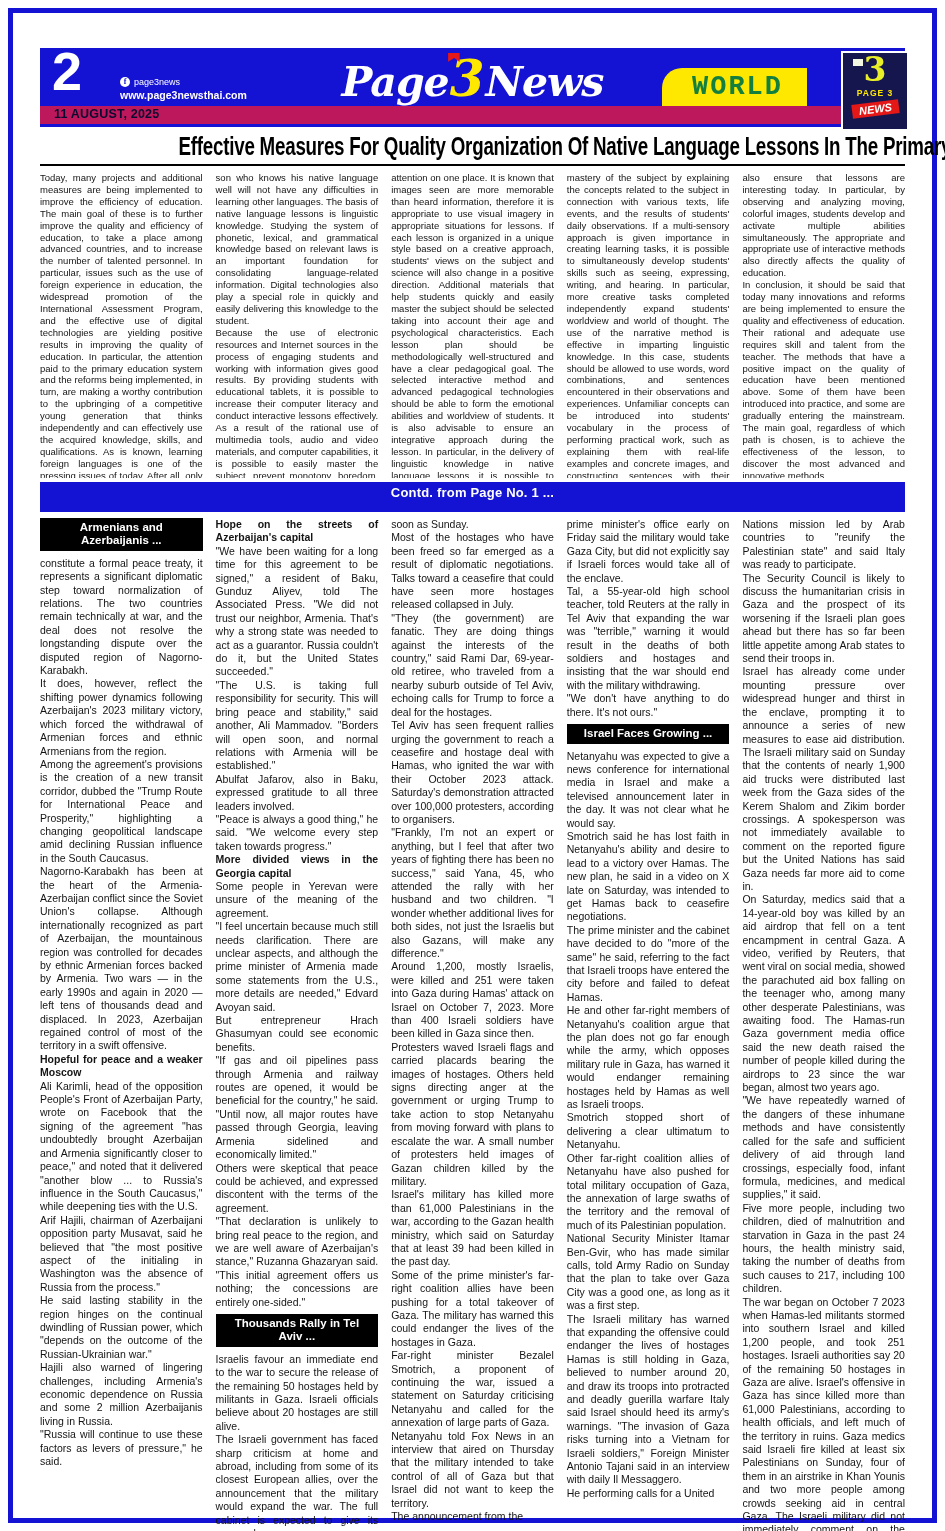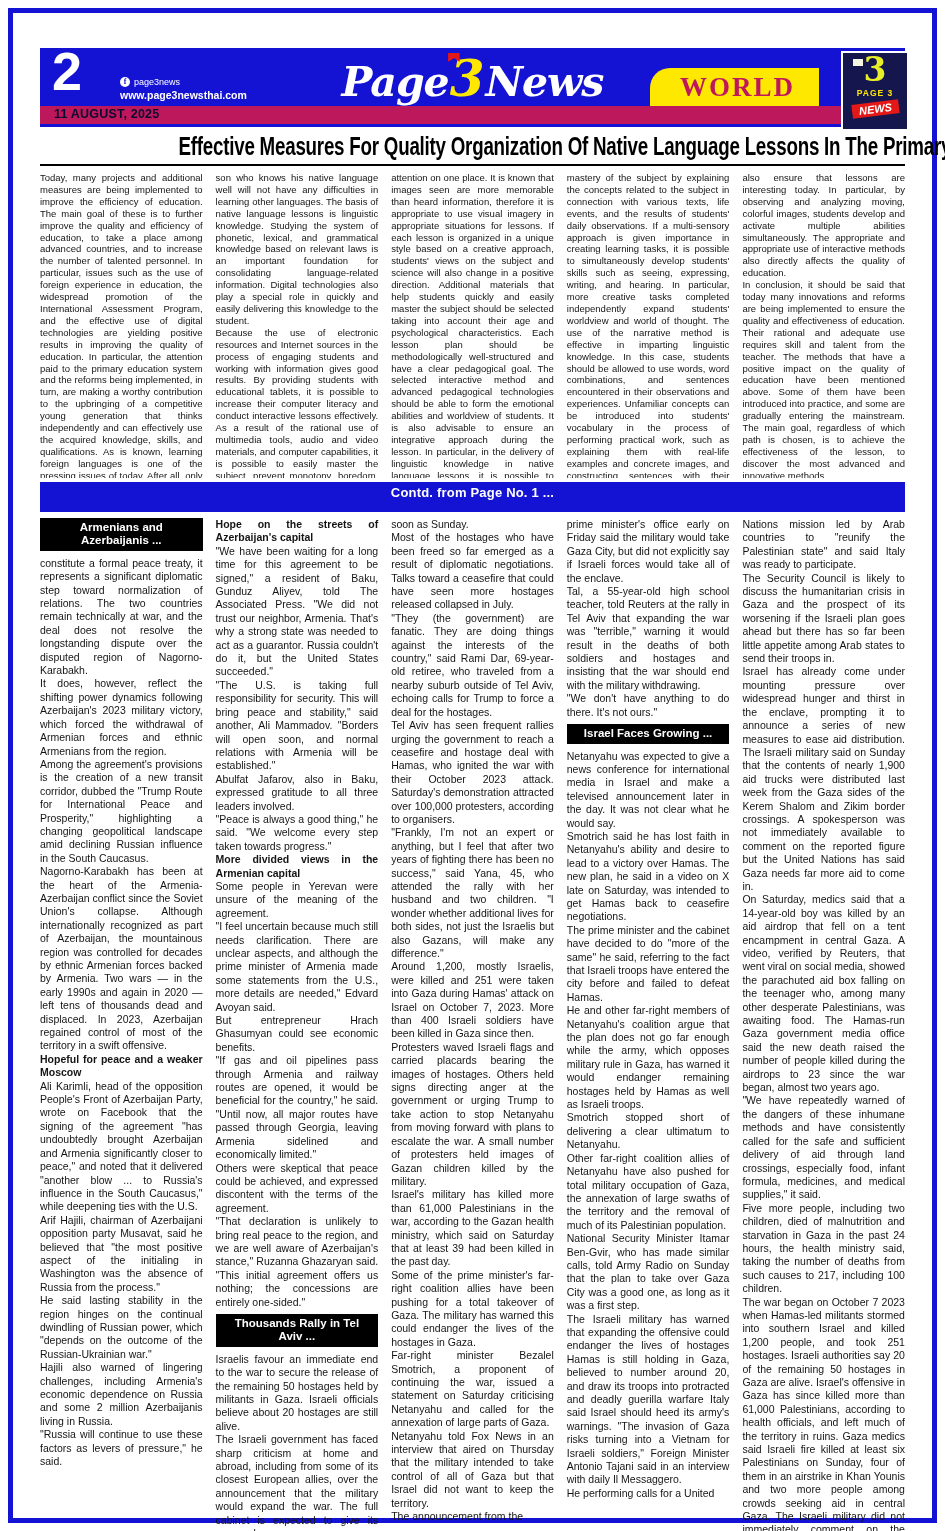"WORLD" .world-tag { color: #be185d -> #15803d; font-family: Liberation Serif, serif -> Liberation Mono, monospace; right: 86px -> 98px }
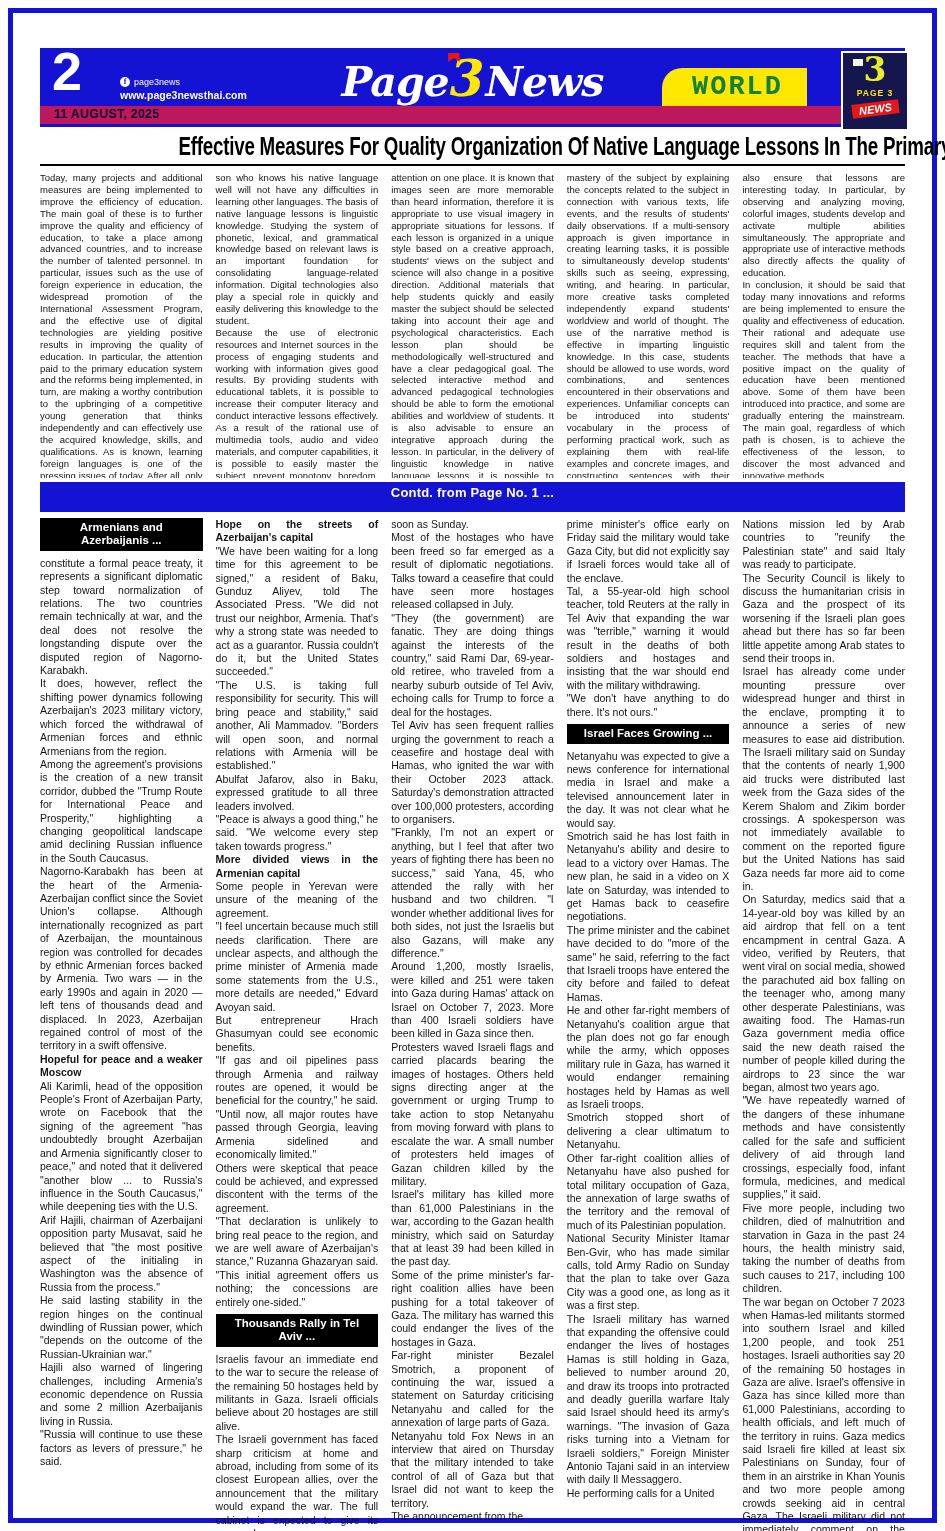"More divided views in the" div.blk-s { text: Armenian -> Georgia }
